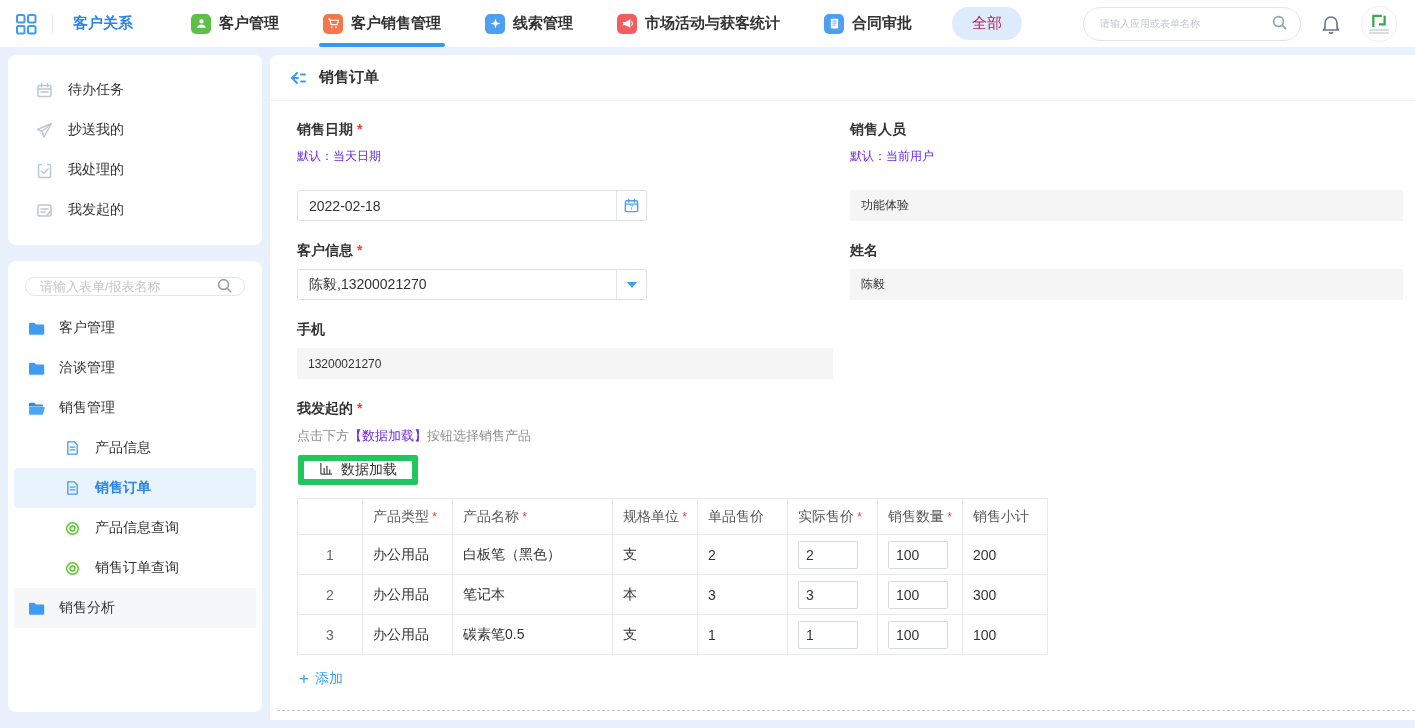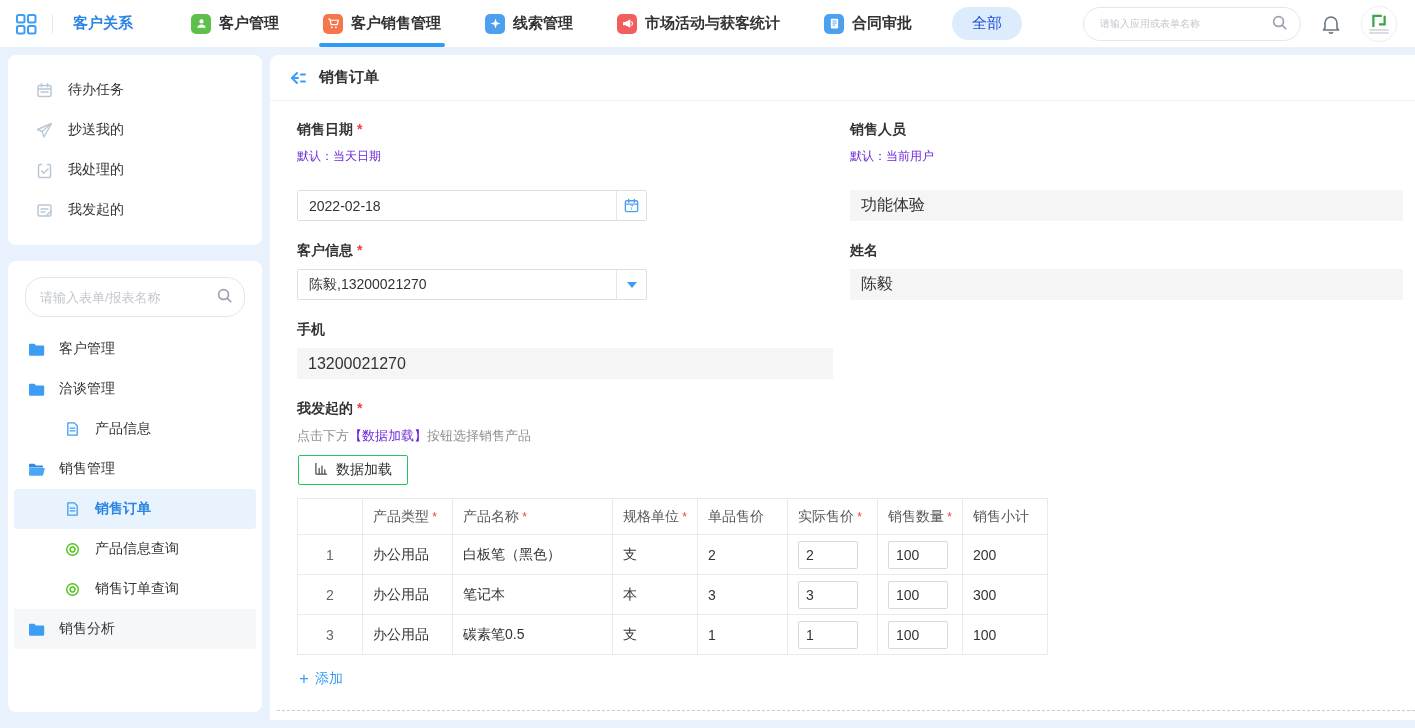"全部" .all-pill { color: #1d4ed8 -> #be185d }
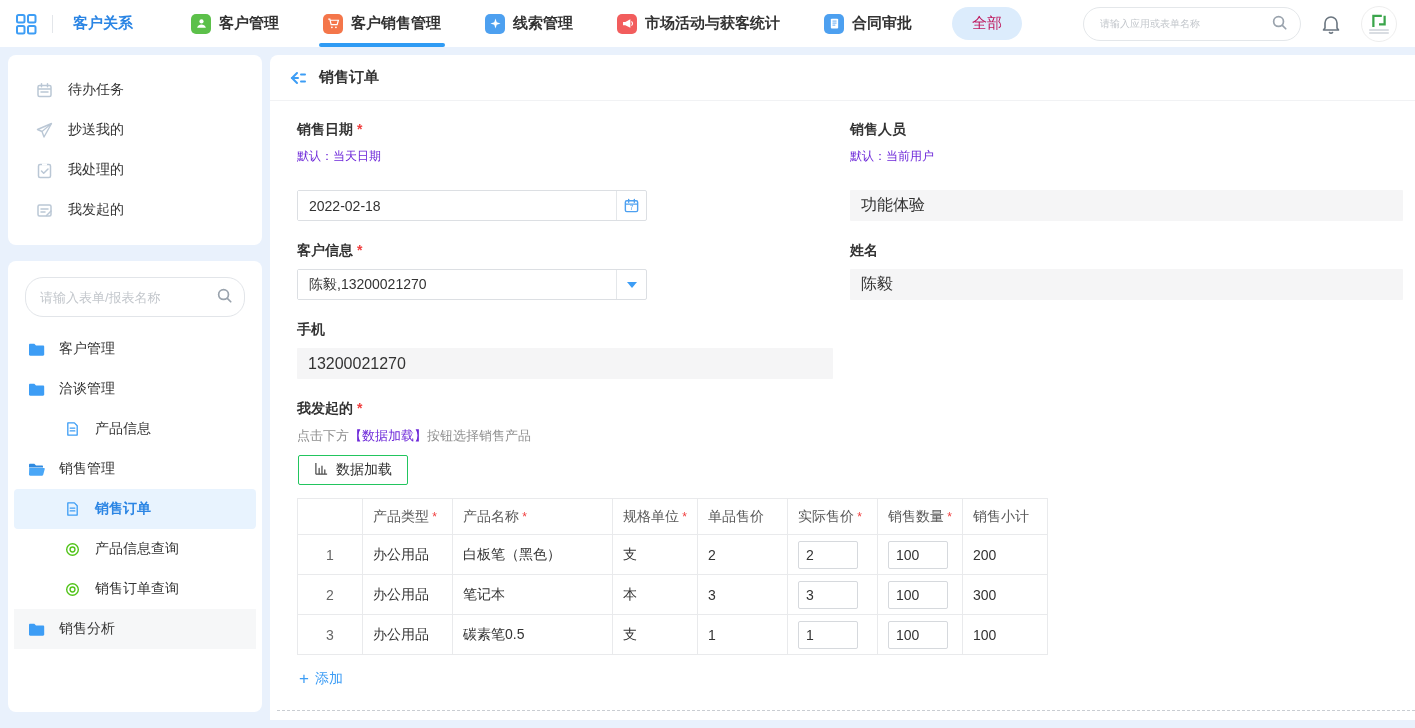"功能体验" .readonly-box { font-size: 16px -> 12px }
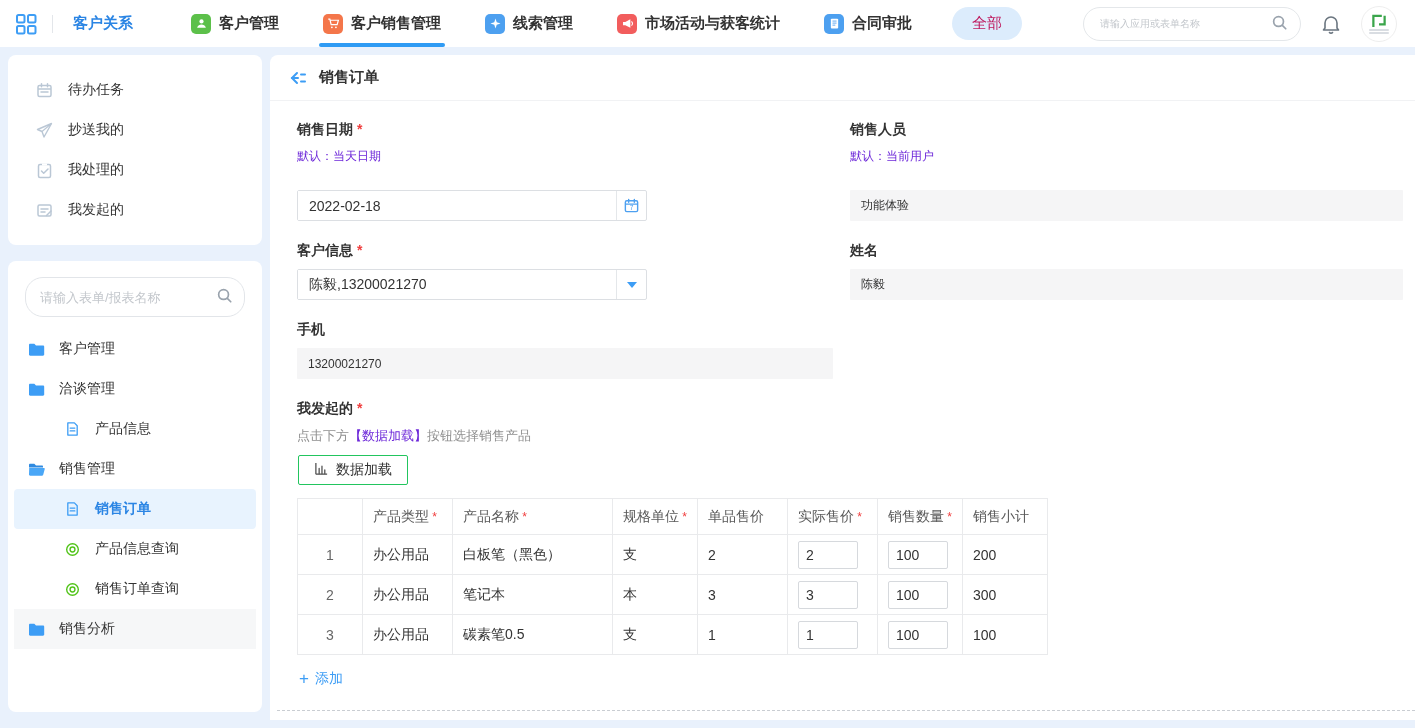"请输入表单/报表名称" .tree-search { height: 40px -> 19px }
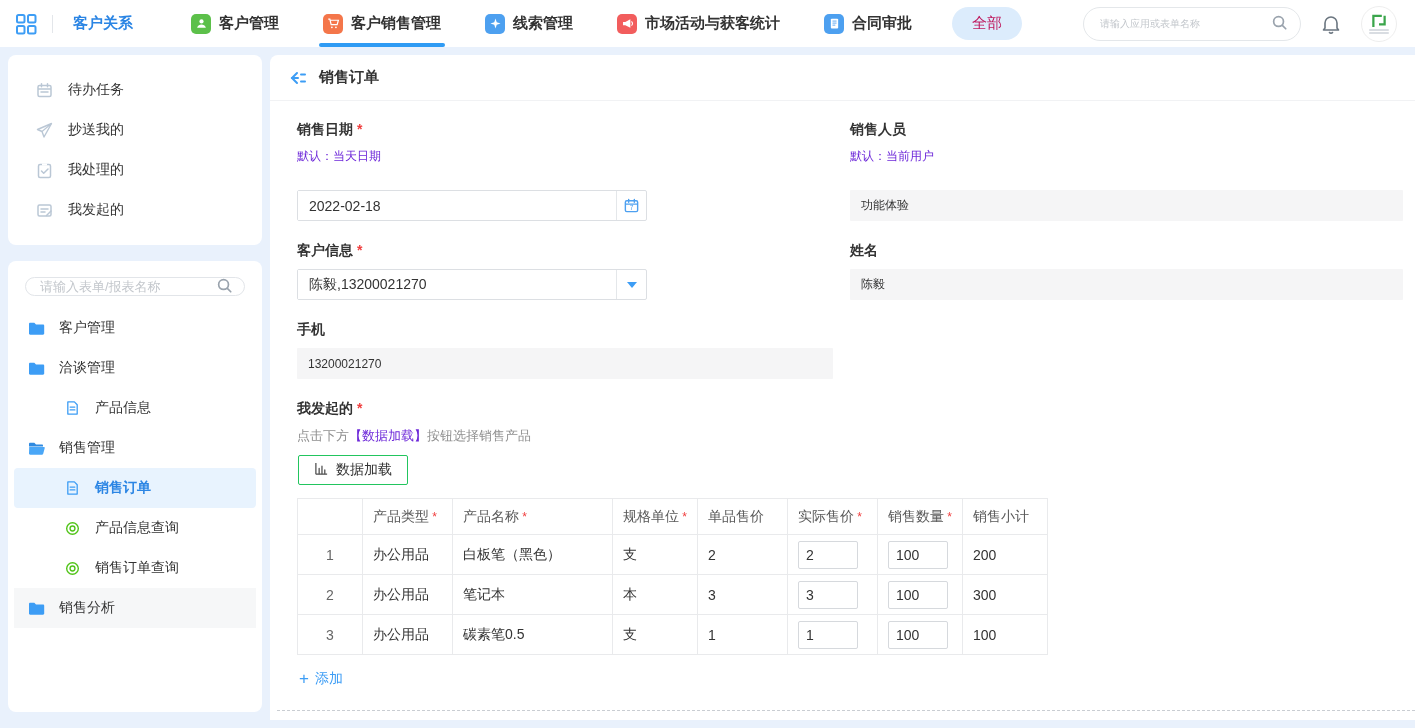"产品信息" div.tree-item { order: before "销售管理" -> after "销售管理" }
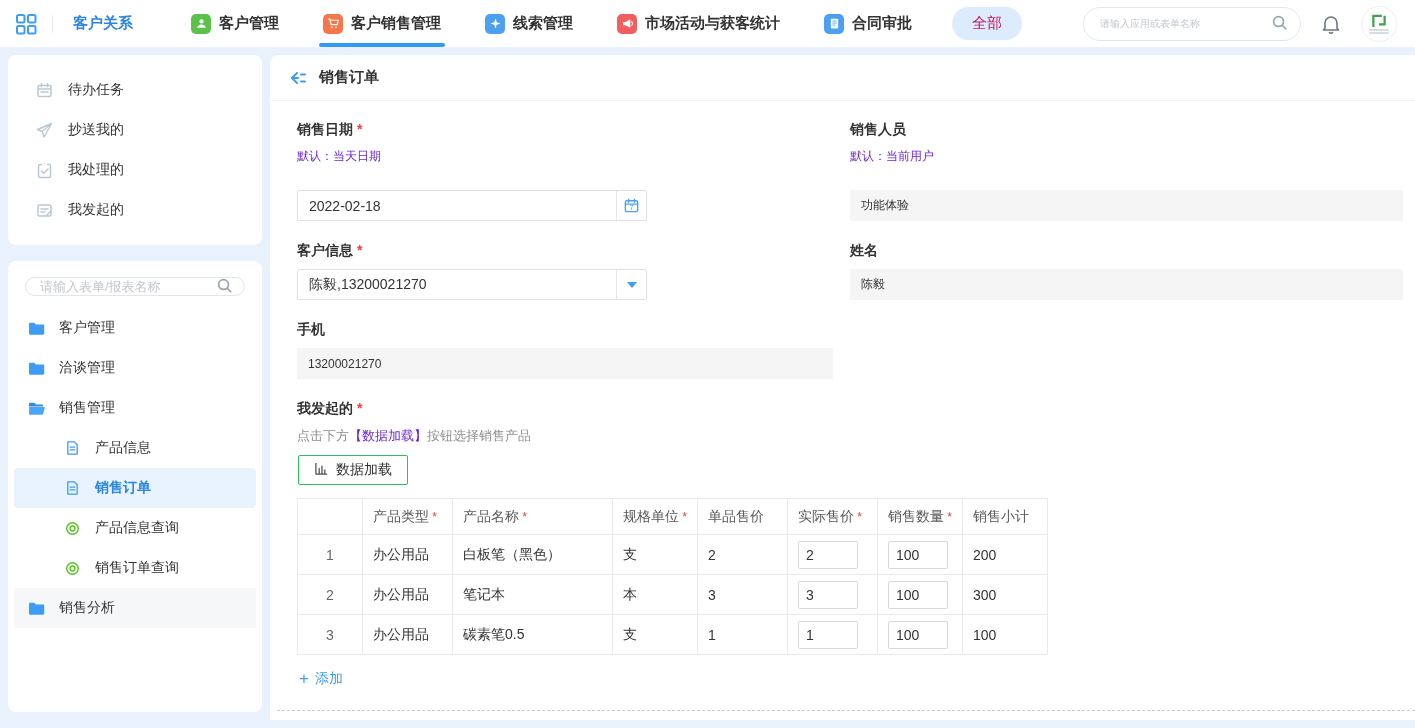"数据加载" .load-btn { border: 1px solid #22c55e -> 6px solid #22c55e }
